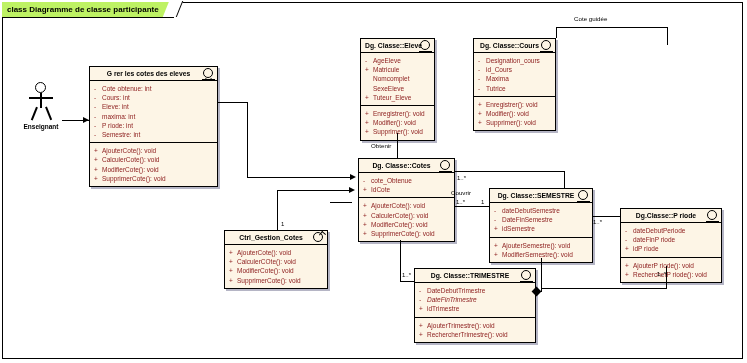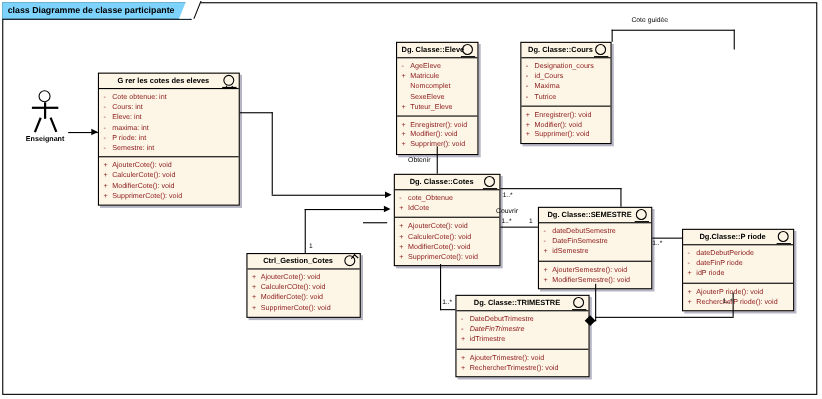"class Diagramme de classe participante" .frame-tab { background: #7dd3fc -> #bef264 }
